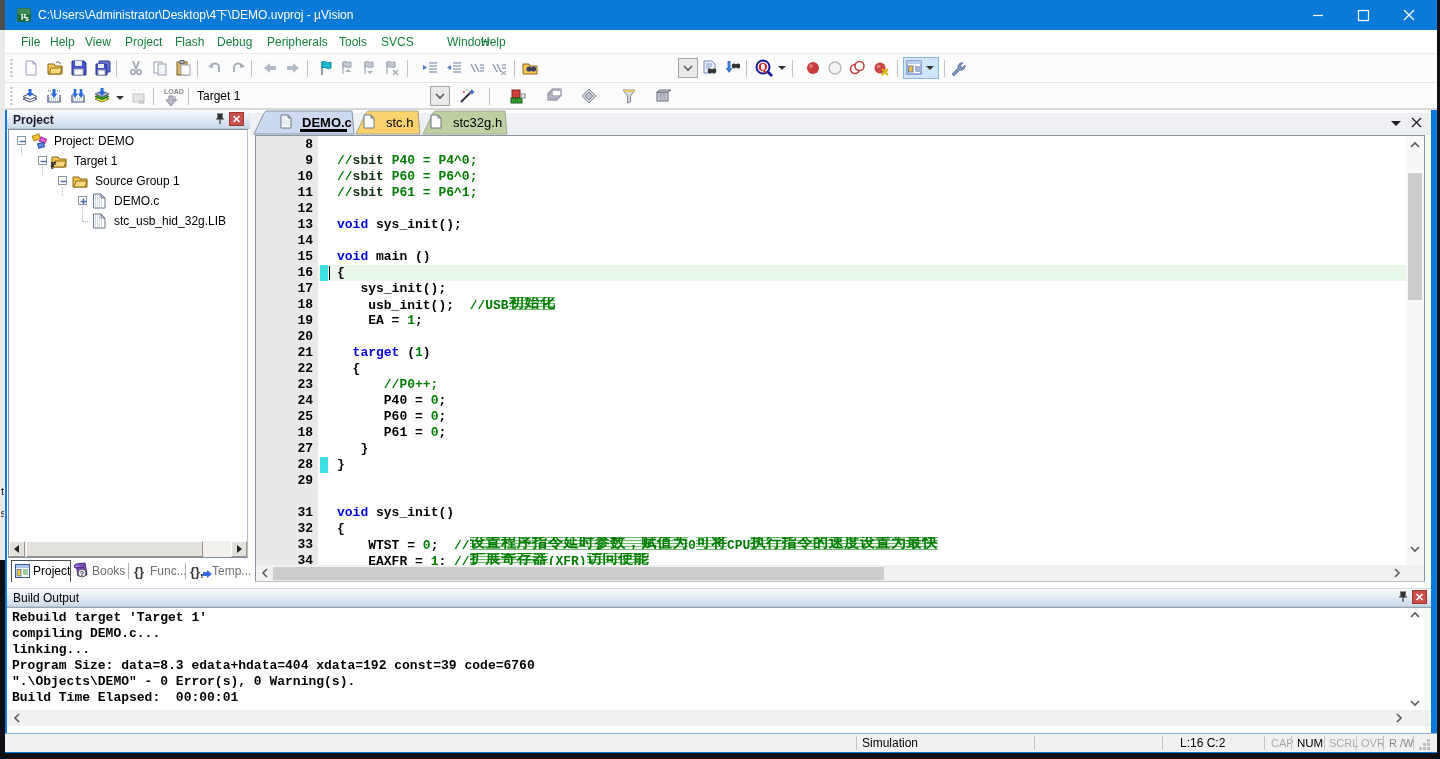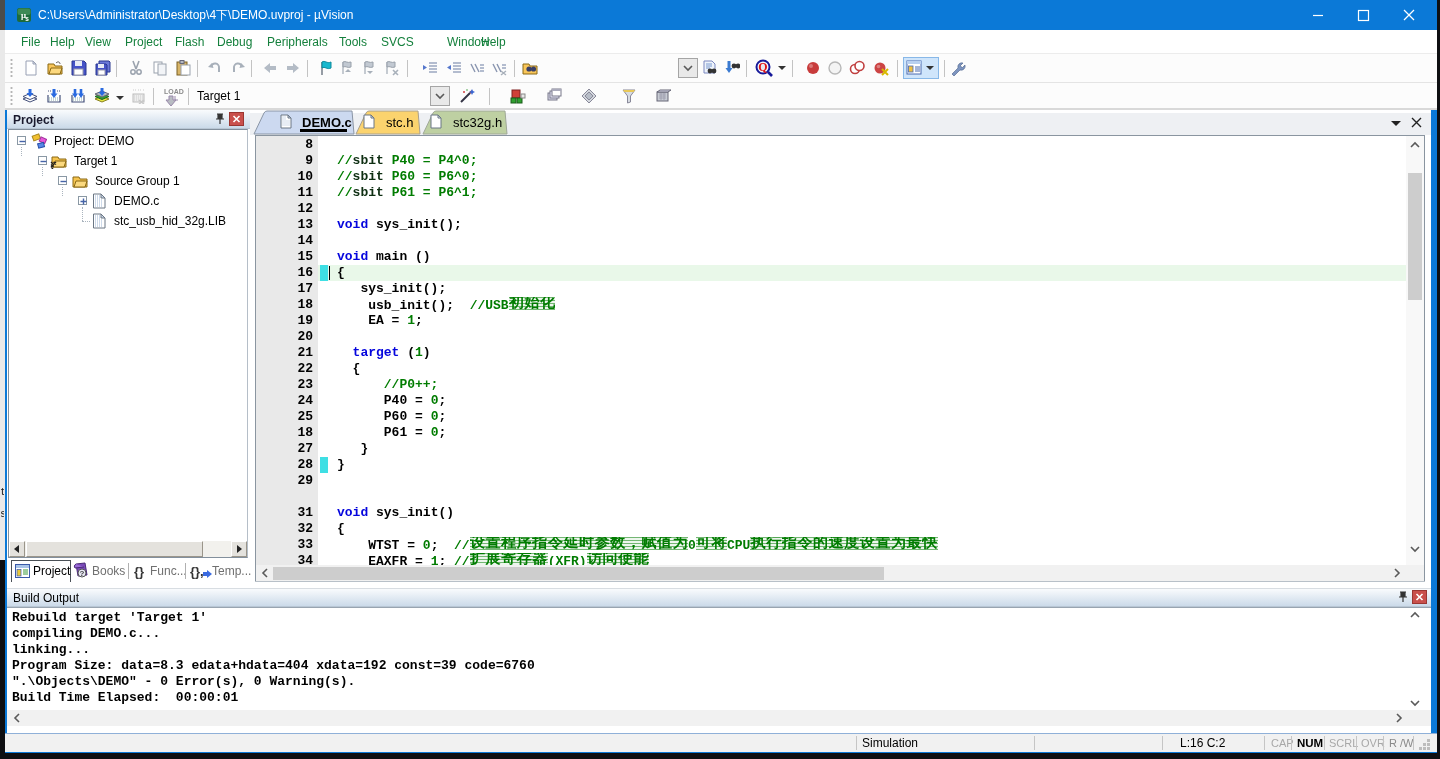"NUM" div.a { font-weight: bold -> normal }
